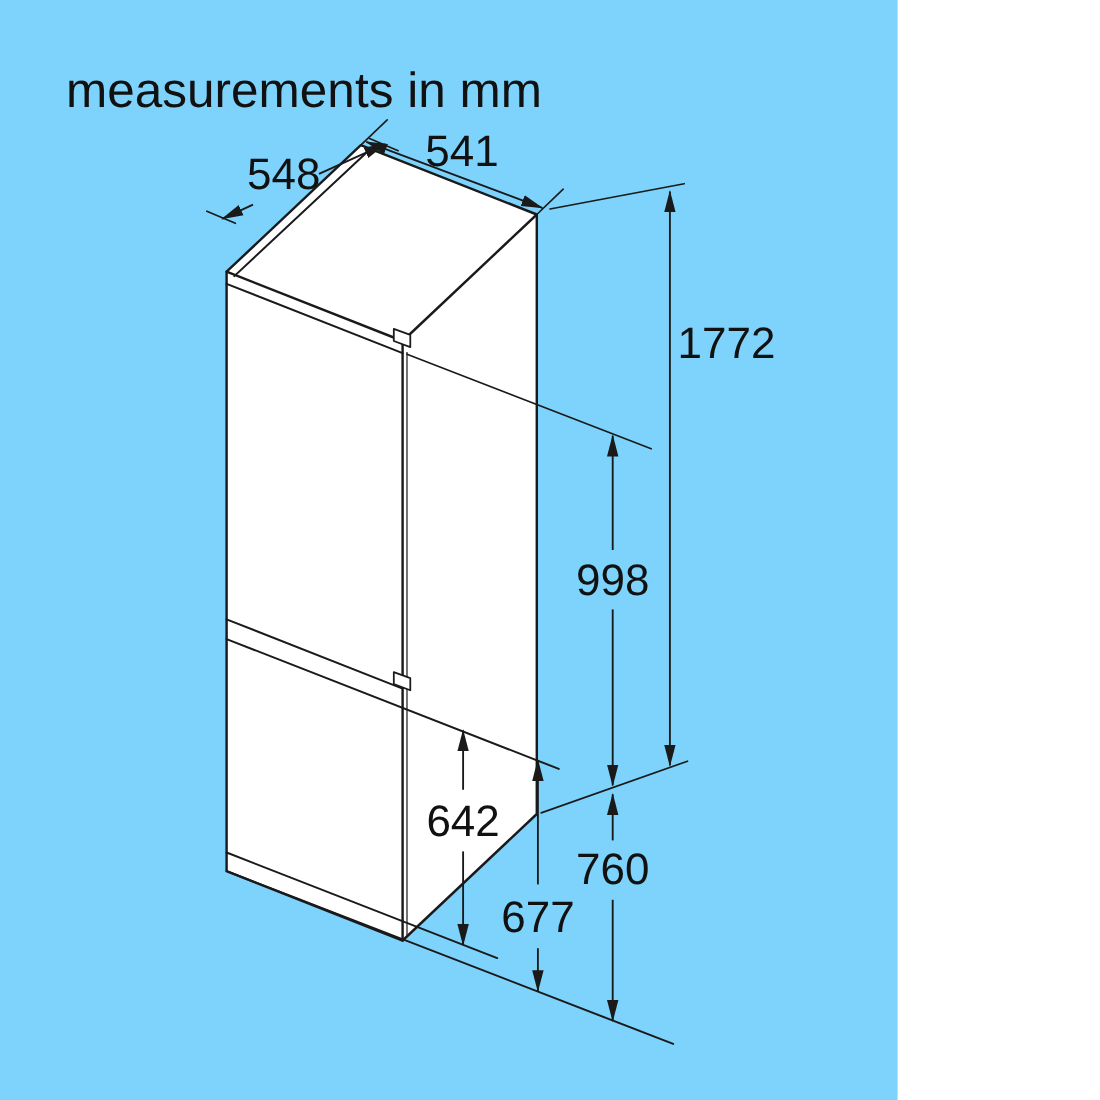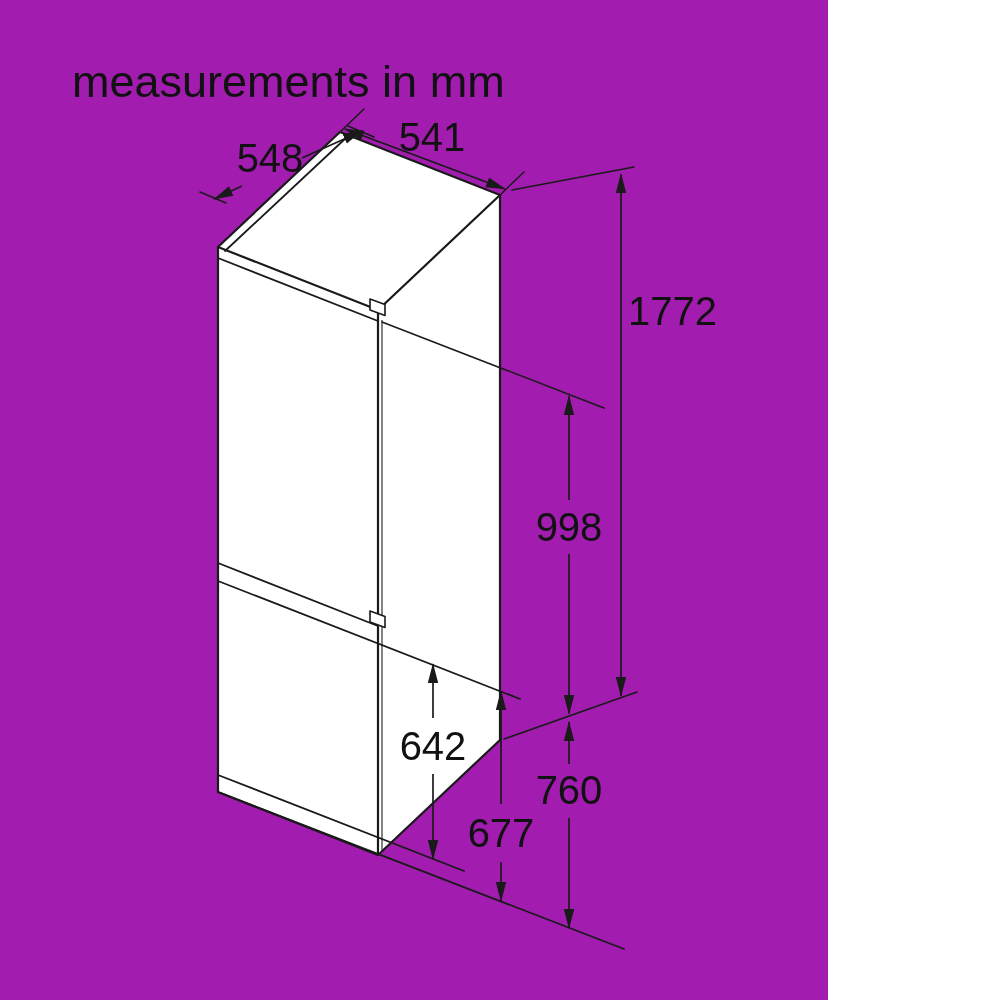"measurements in mm" .stage { background: #a21caf -> #7dd3fc; padding-left: 12px -> none }
